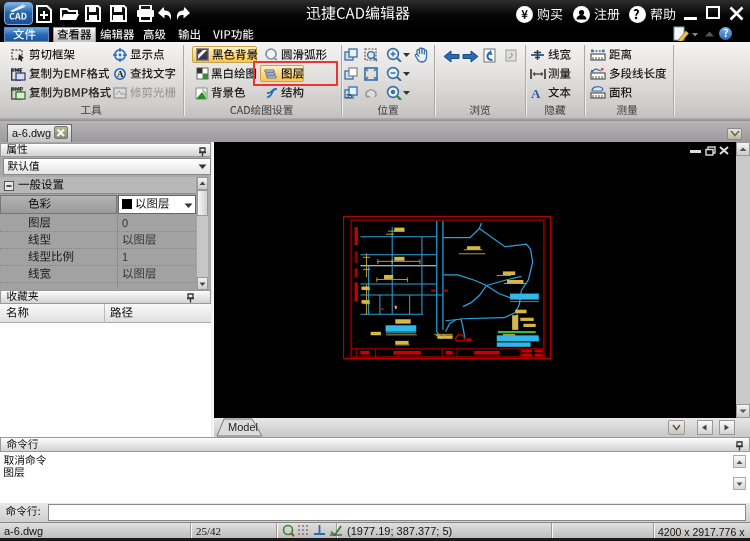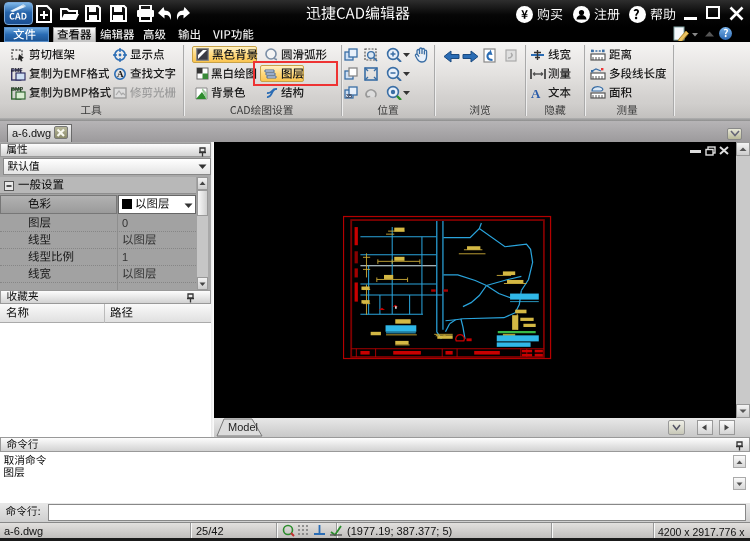"25/42" div.abs { font-family: Liberation Sans, sans-serif -> Liberation Serif, serif }
